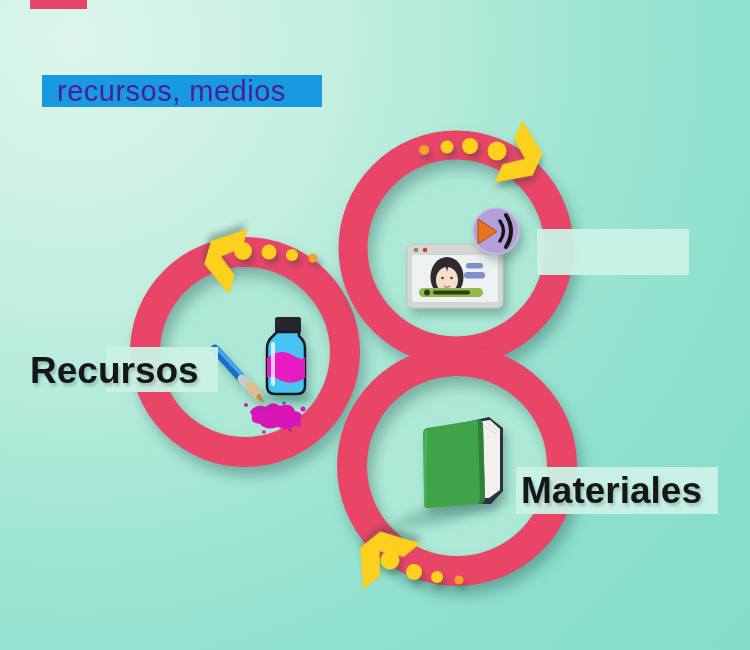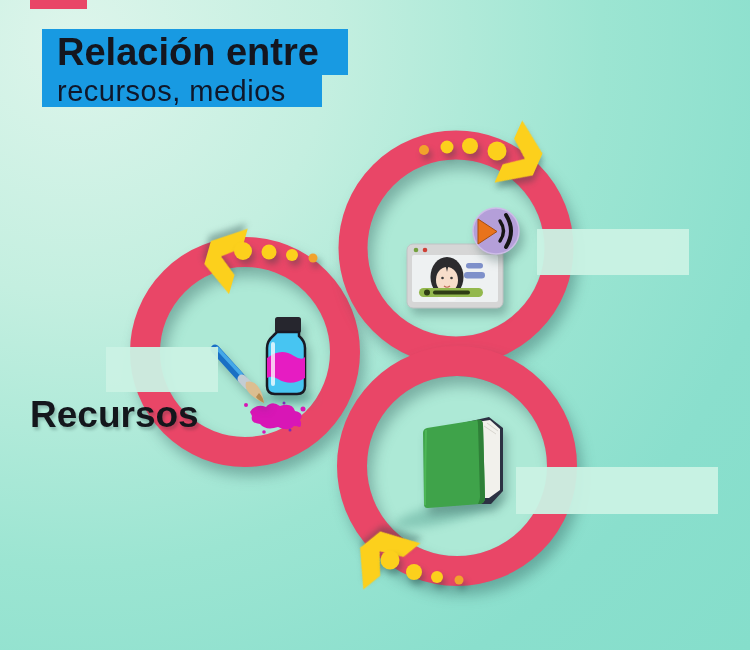"Relación entre" div.abs { html: <div> <span>Relación entre</span> </div> -> none }
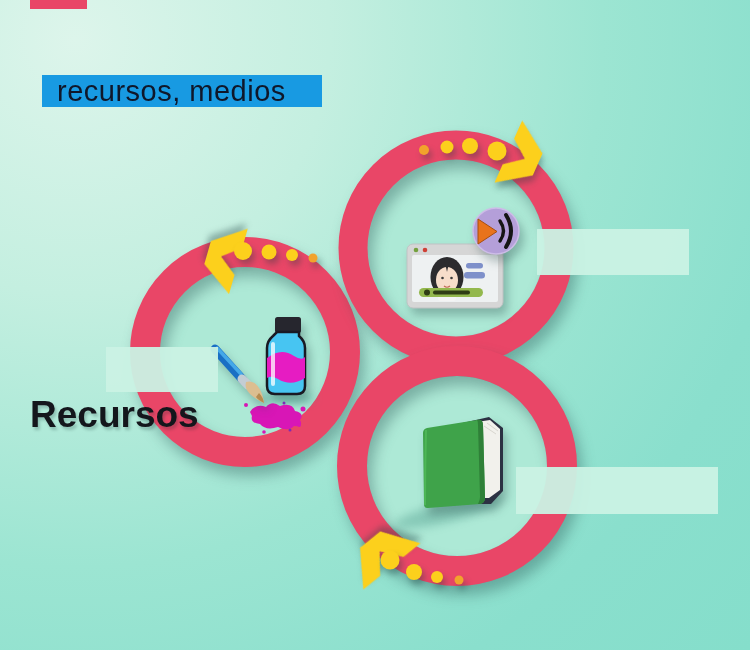"recursos, medios" .t2 { color: #0f172a -> #4c1d95 }
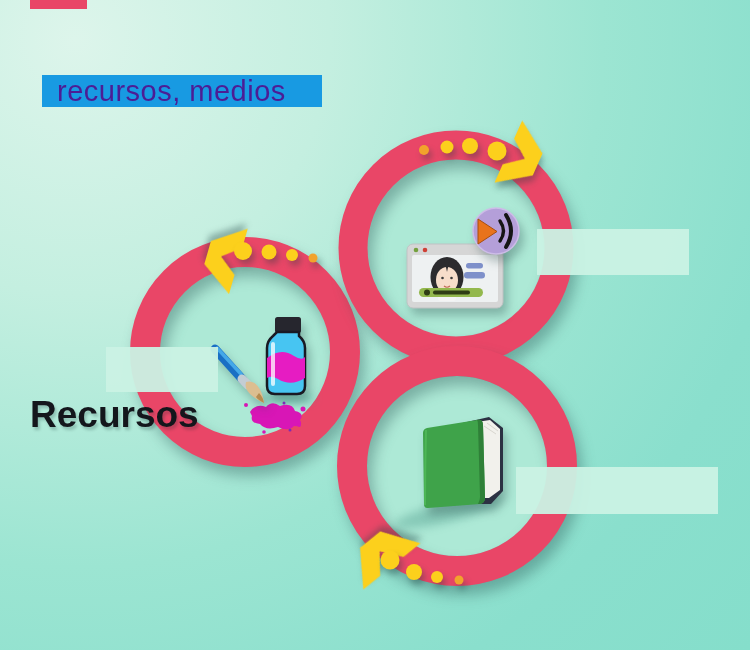"Recursos" div.abs { margin-top: 44px -> none }
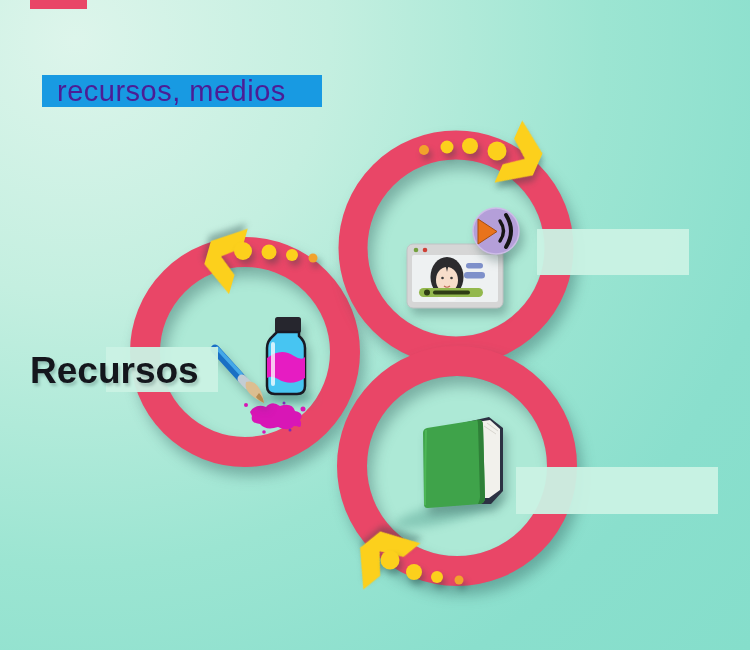"Materiales" div.abs { html: none -> <div>Materiales</div> }
